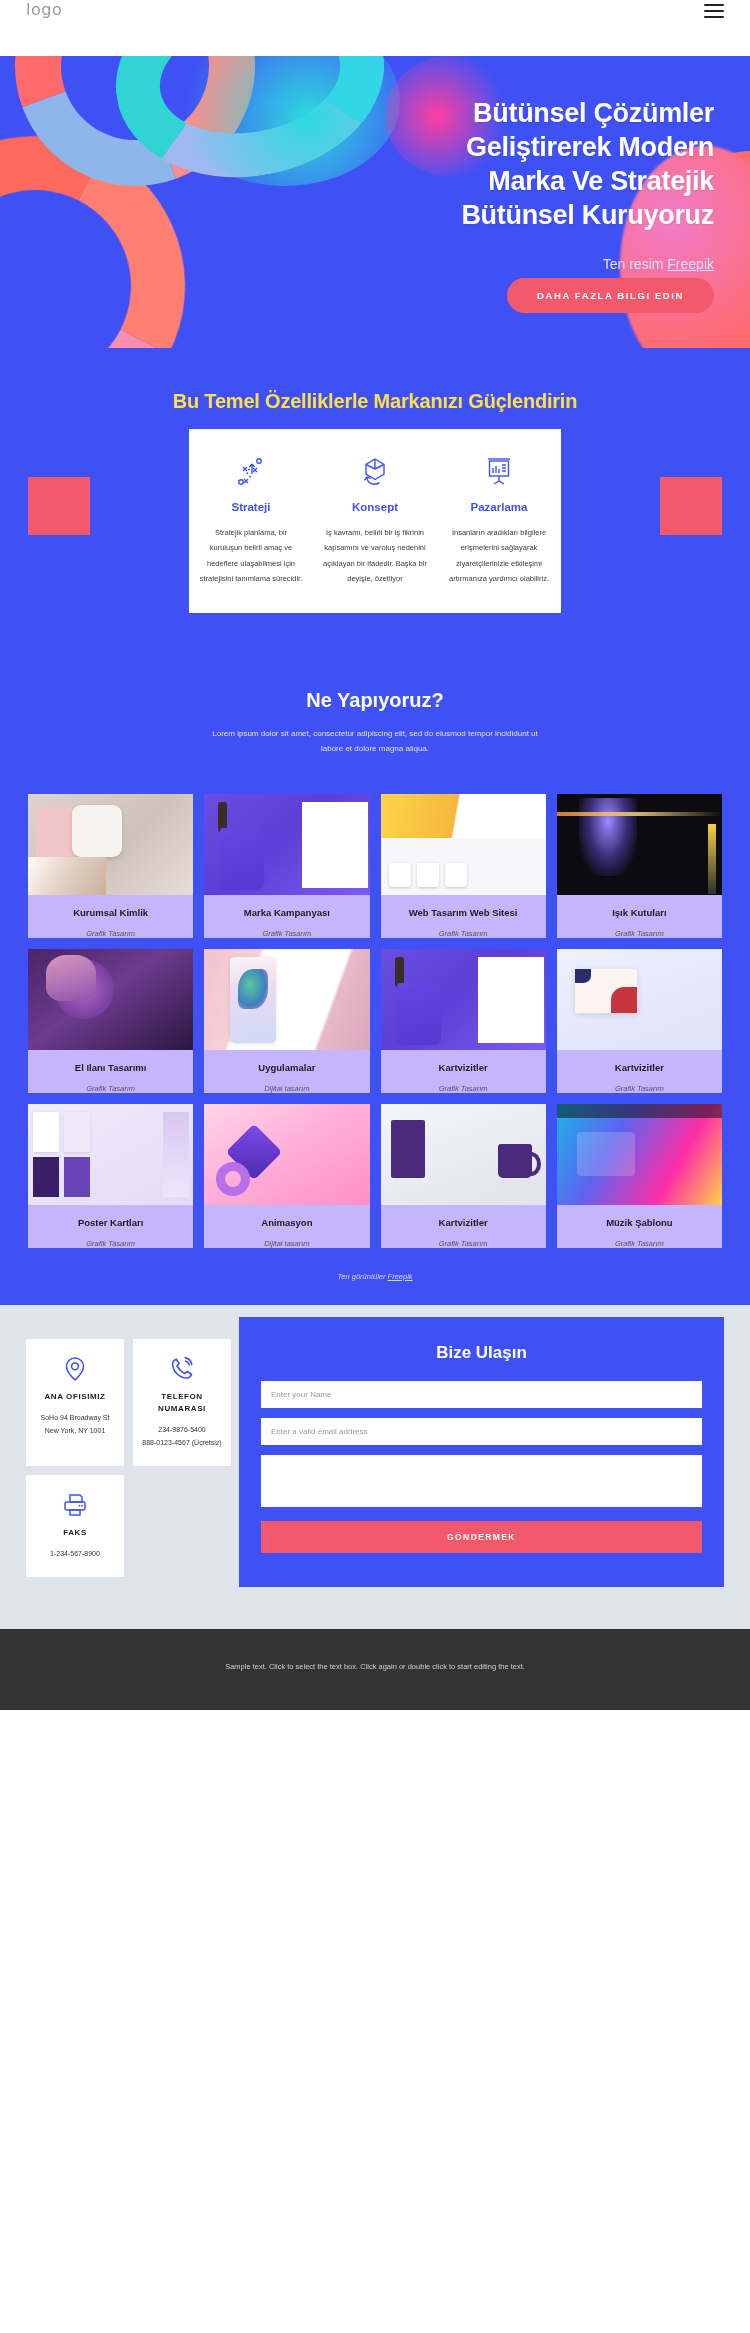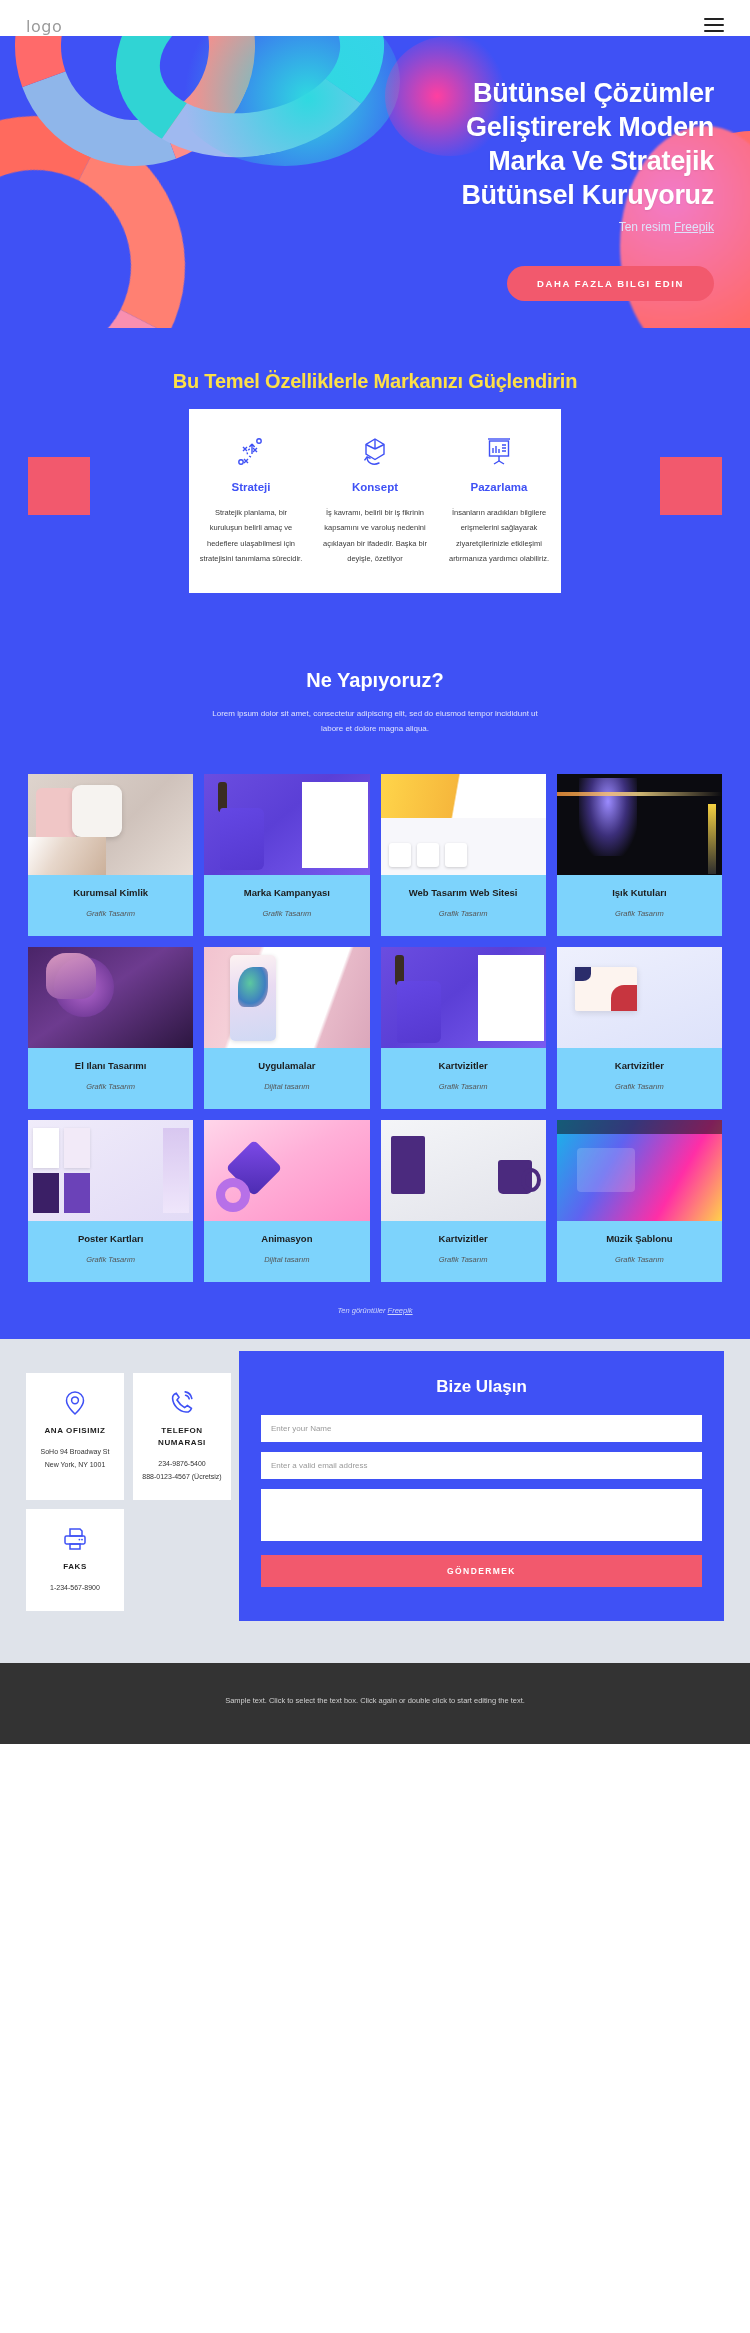"logo" .site-header { align-items: flex-end -> flex-start; height: 36px -> 56px }
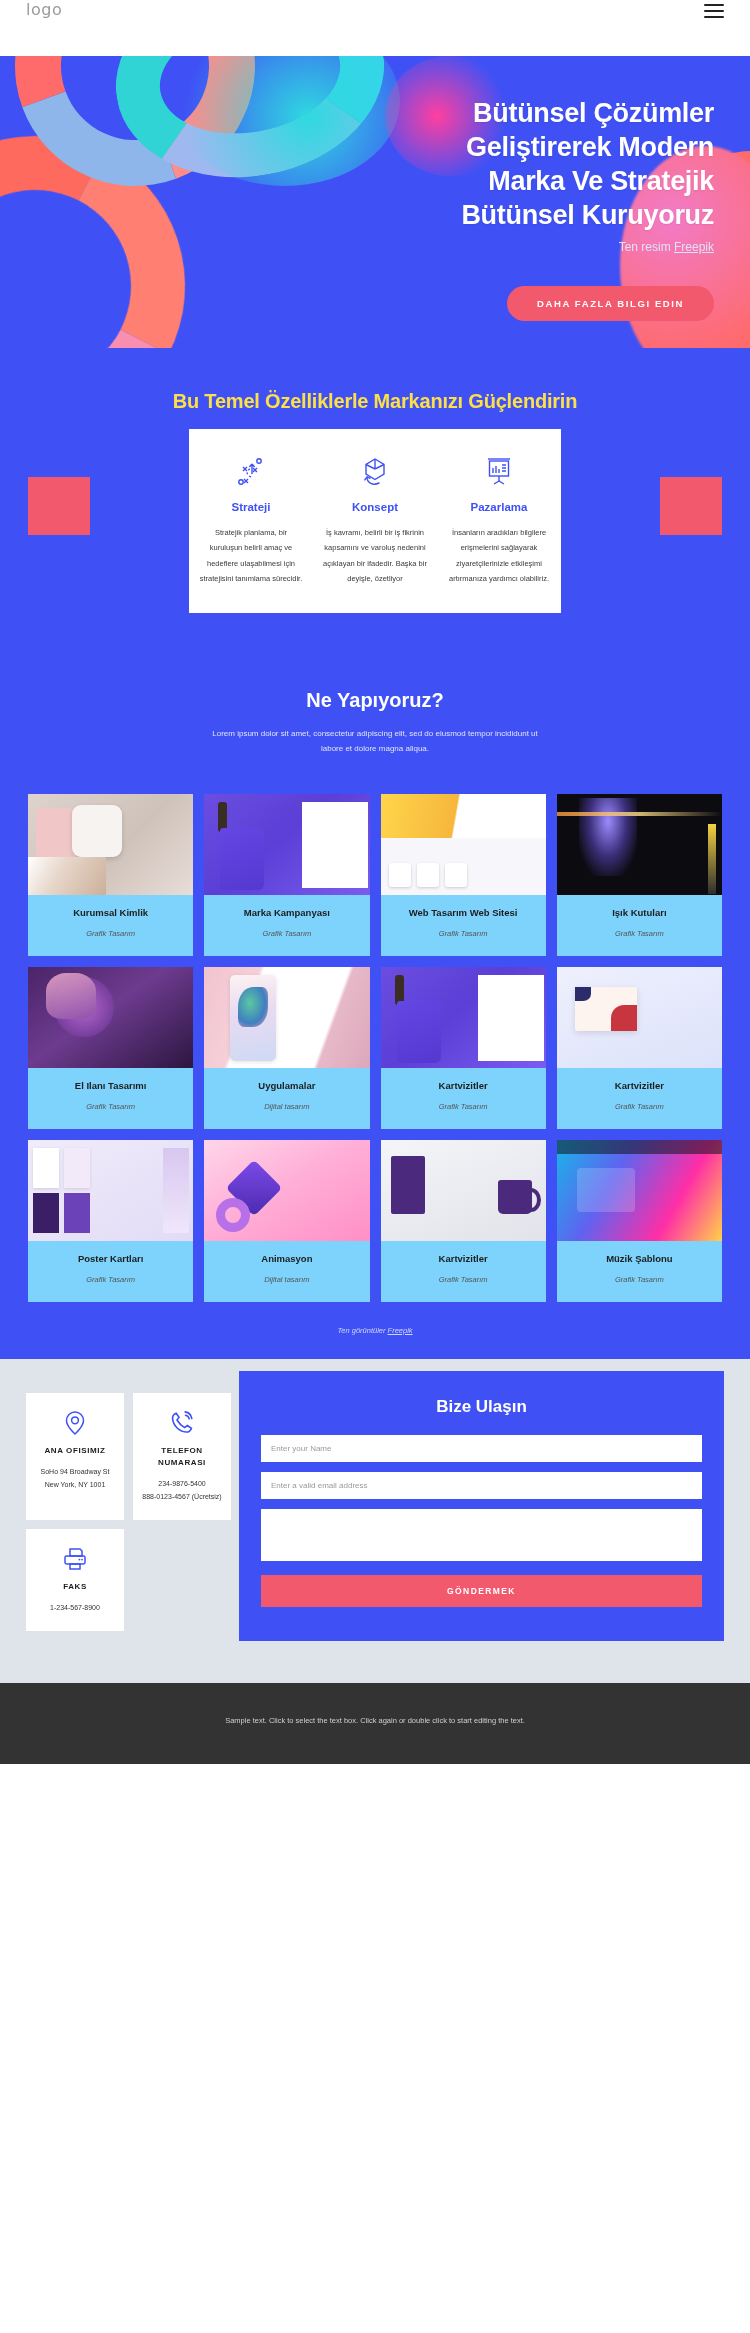"Ten resim Freepik" .hero-credit { font-size: 12px -> 14px; margin-top: 8px -> 24px }
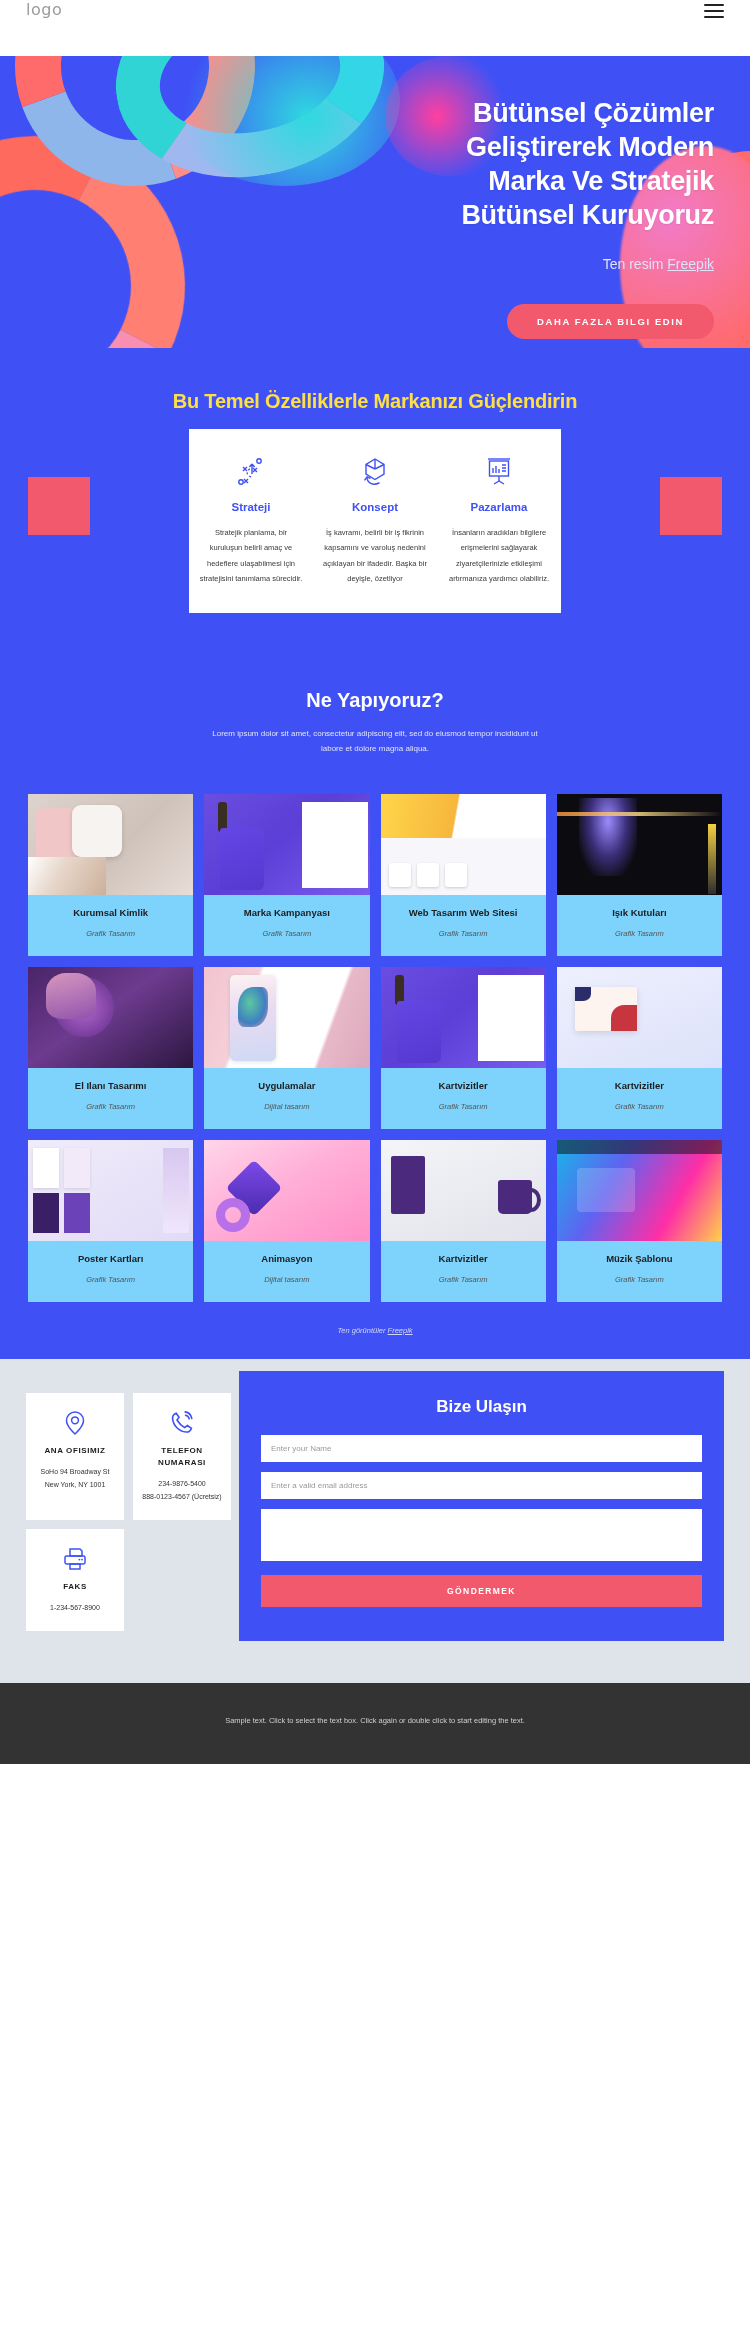"DAHA FAZLA BILGI EDIN" .hero-cta { margin-top: 32px -> 6px }
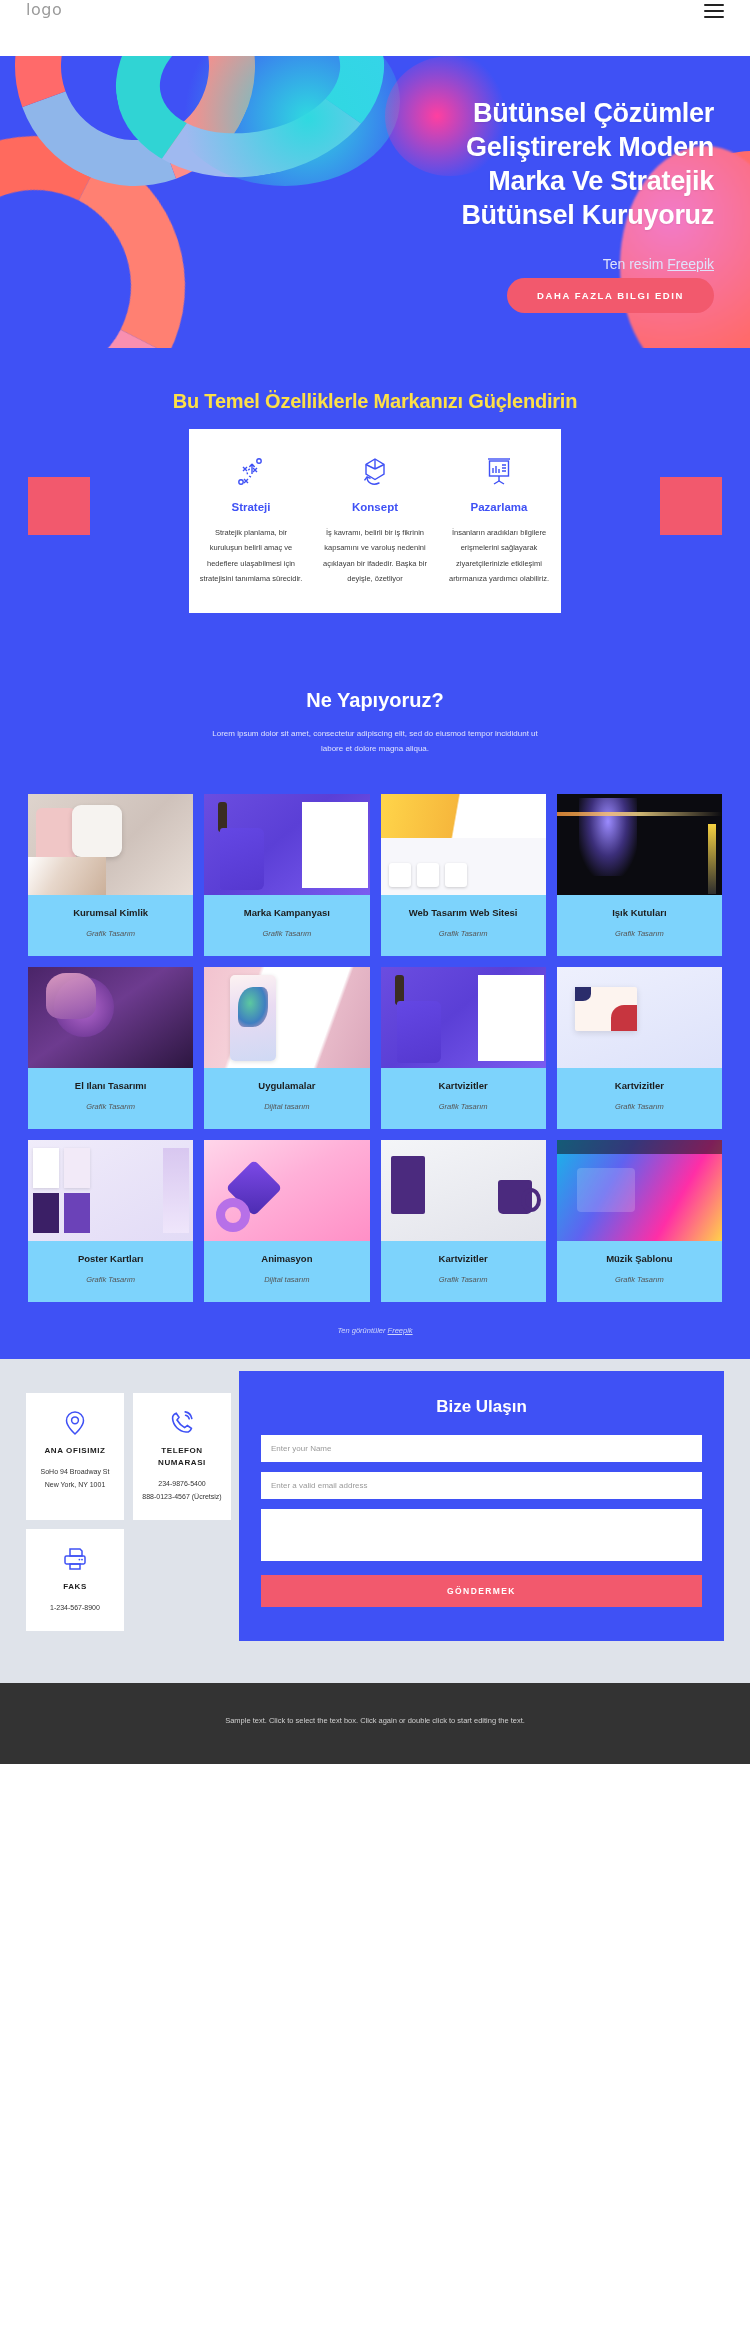"Kurumsal Kimlik" .p-meta { background: #7dd3fc -> #c4b5fd; padding: 12px 4px 18px -> 12px 4px 0 }
